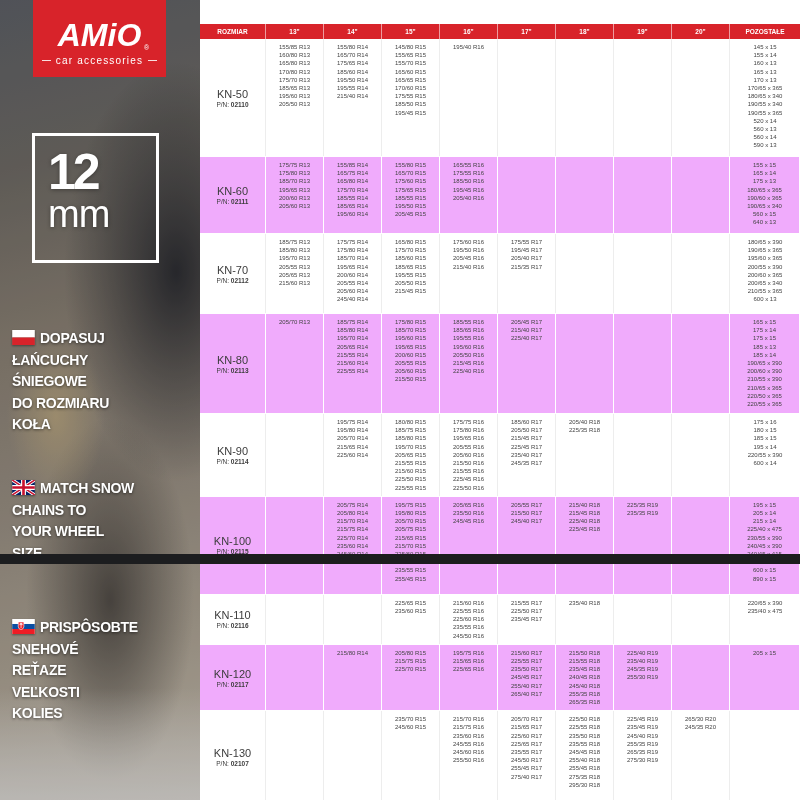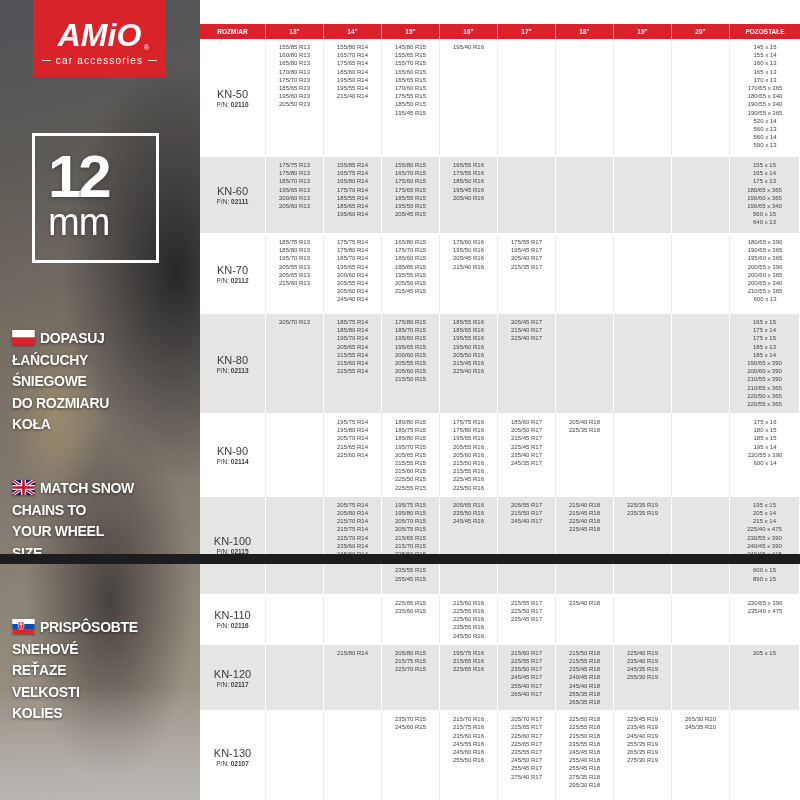"12" .mm-value { font-size: 60px -> 50px }
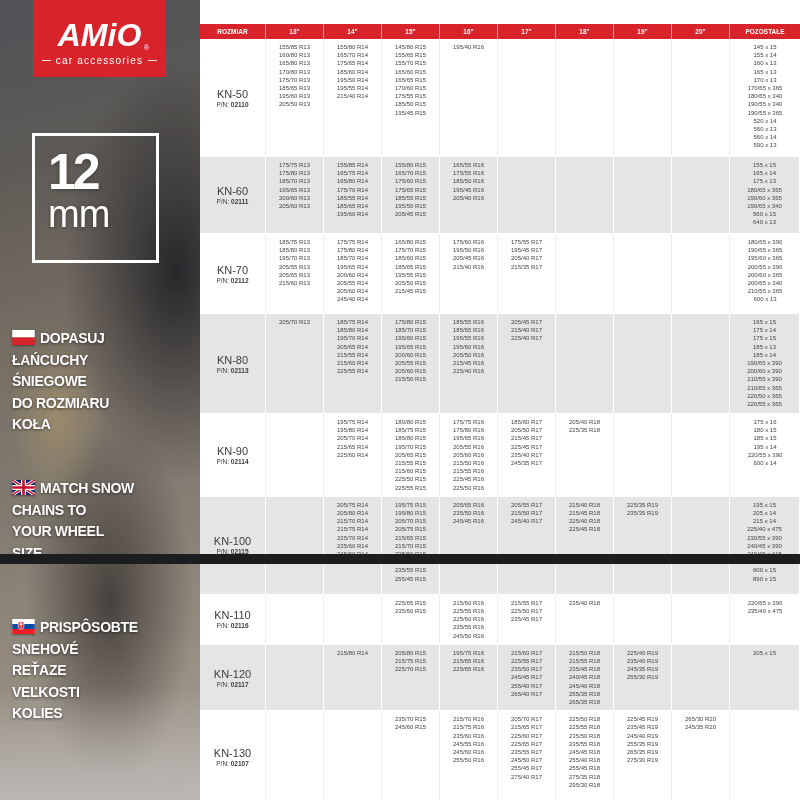"KN-60" .body-row.alt { background: #e5e5e5 -> #f0abfc }
